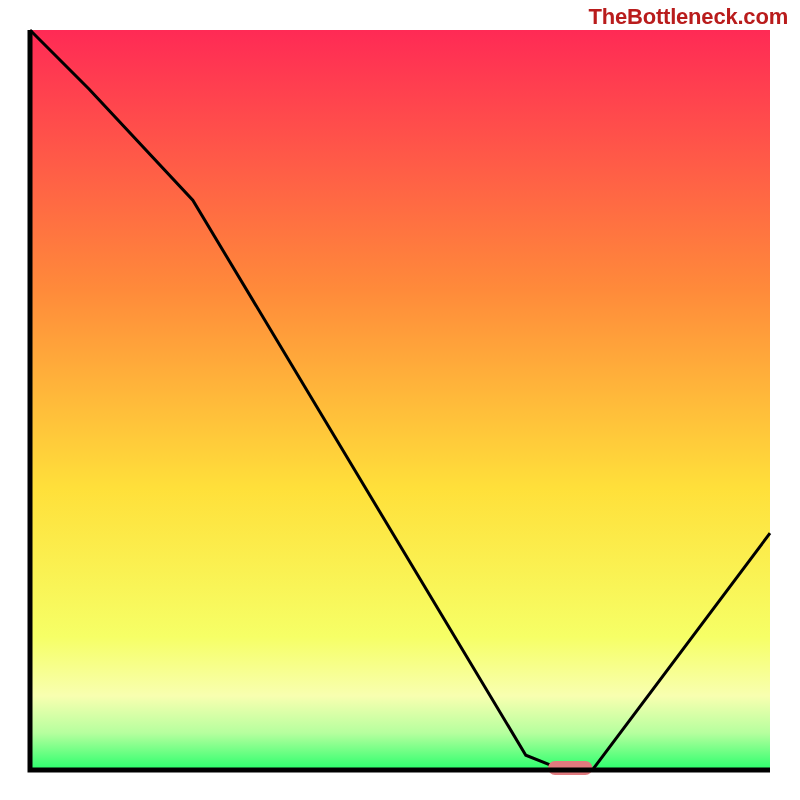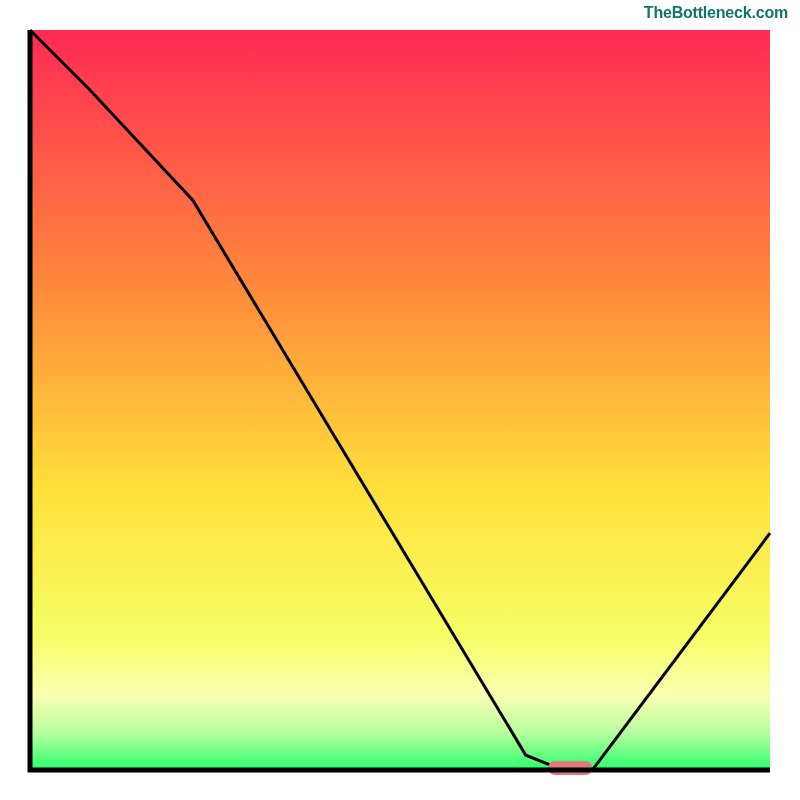"TheBottleneck.com" .attribution { color: #0f766e -> #b91c1c; font-size: 16px -> 22px }
